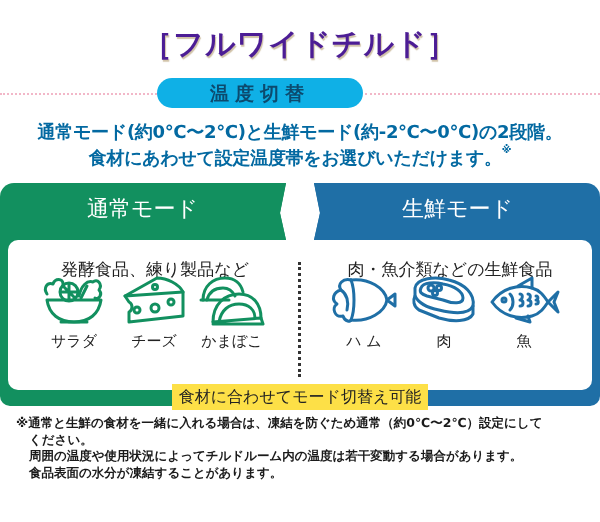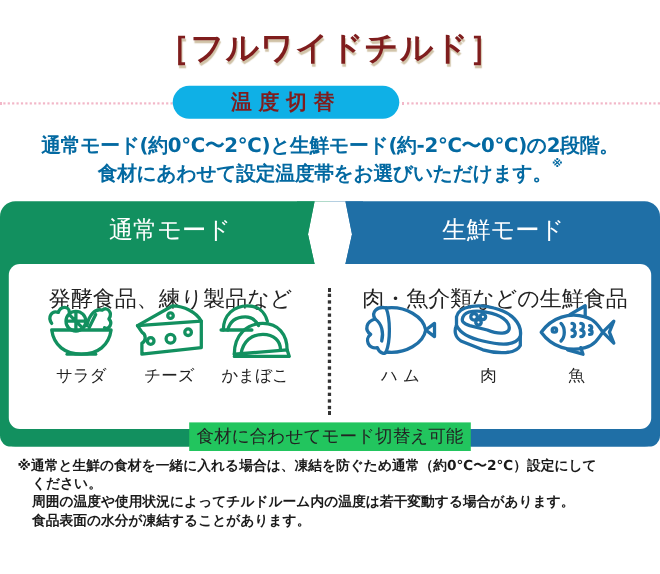"［フルワイドチルド］" .title { color: #7f1d1d -> #4c1d95 }
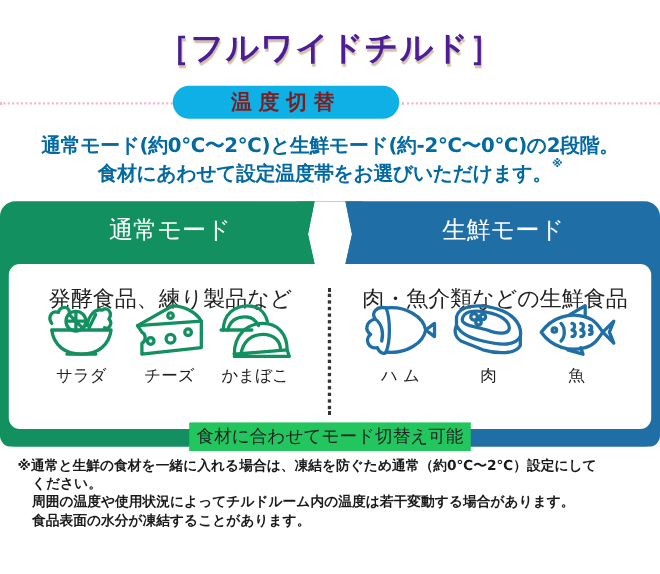"温度切替" .pill { color: #7f1d1d -> #0c4a6e }
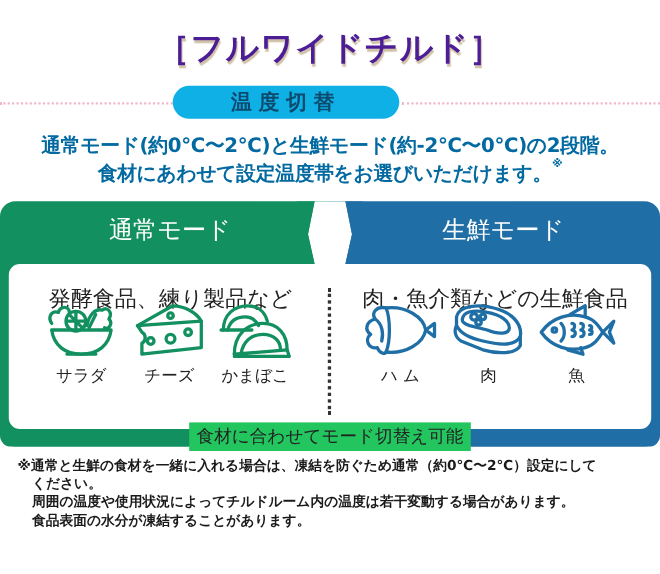"通常モード" .mode-tab-text.left { left: 12px -> 0 }
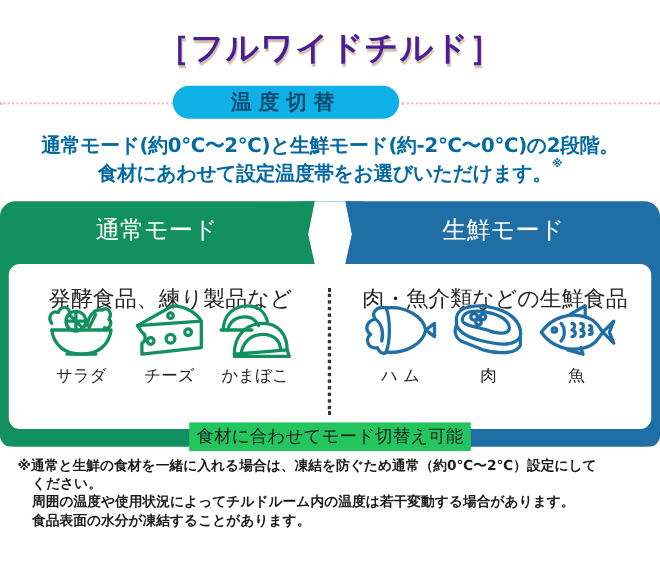"発酵食品、練り製品など" .col-heading { font-size: 20px -> 17px }
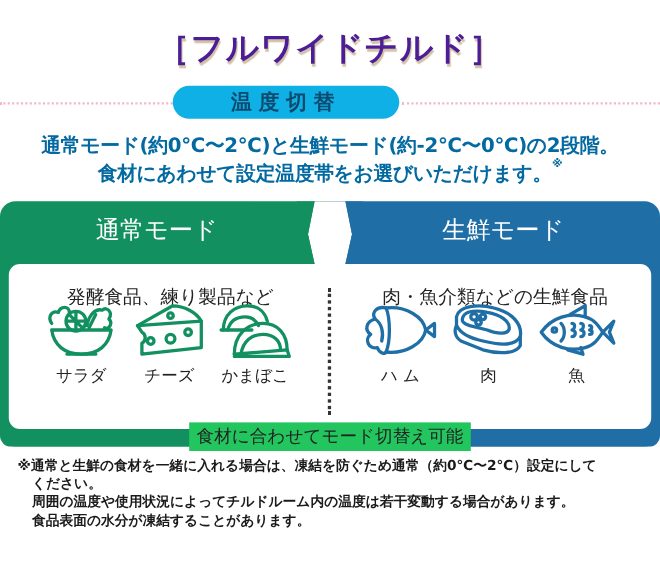"食材に合わせてモード切替え可能" .bottom-label { background: #22c55e -> #fde047 }
